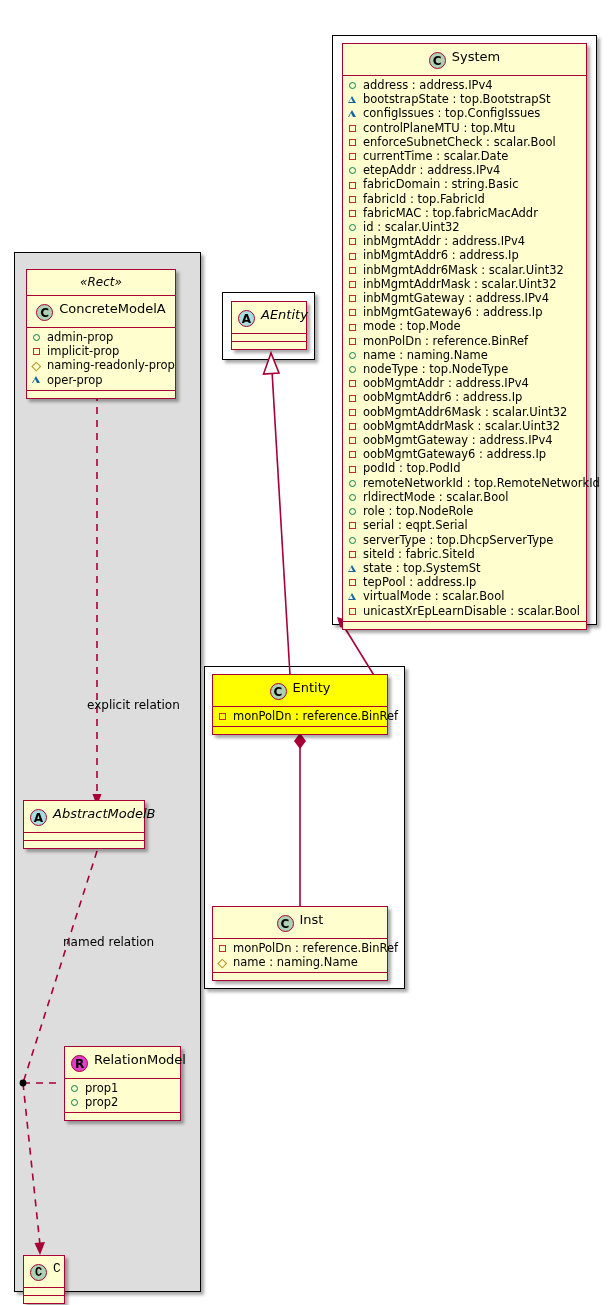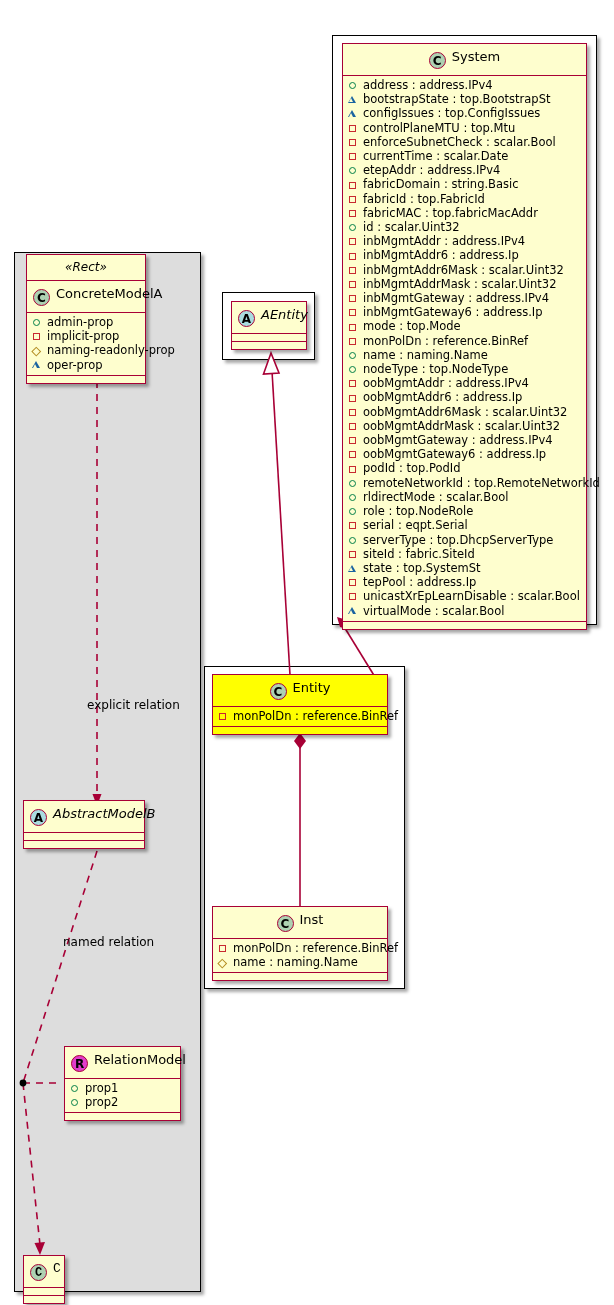"«Rect»" div.uclass { top: 254px -> 269px; width: 120px -> 150px }
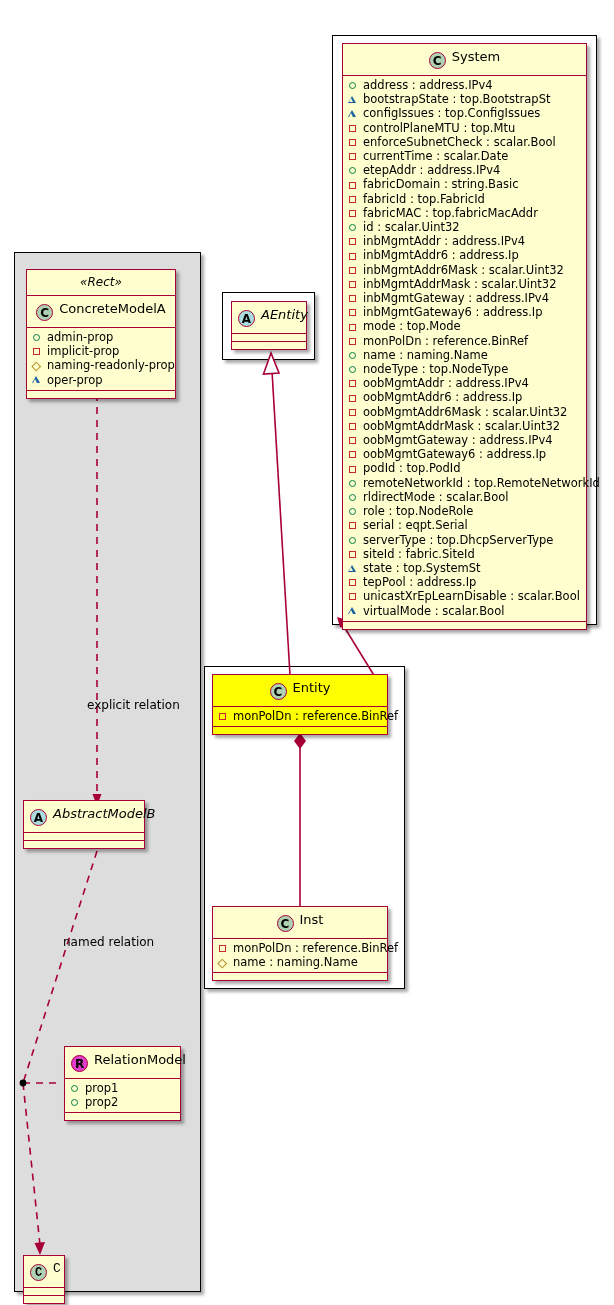"unicastXrEpLearnDisable : scalar.Bool" div.attr { order: before "virtualMode : scalar.Bool" -> after "virtualMode : scalar.Bool" }
